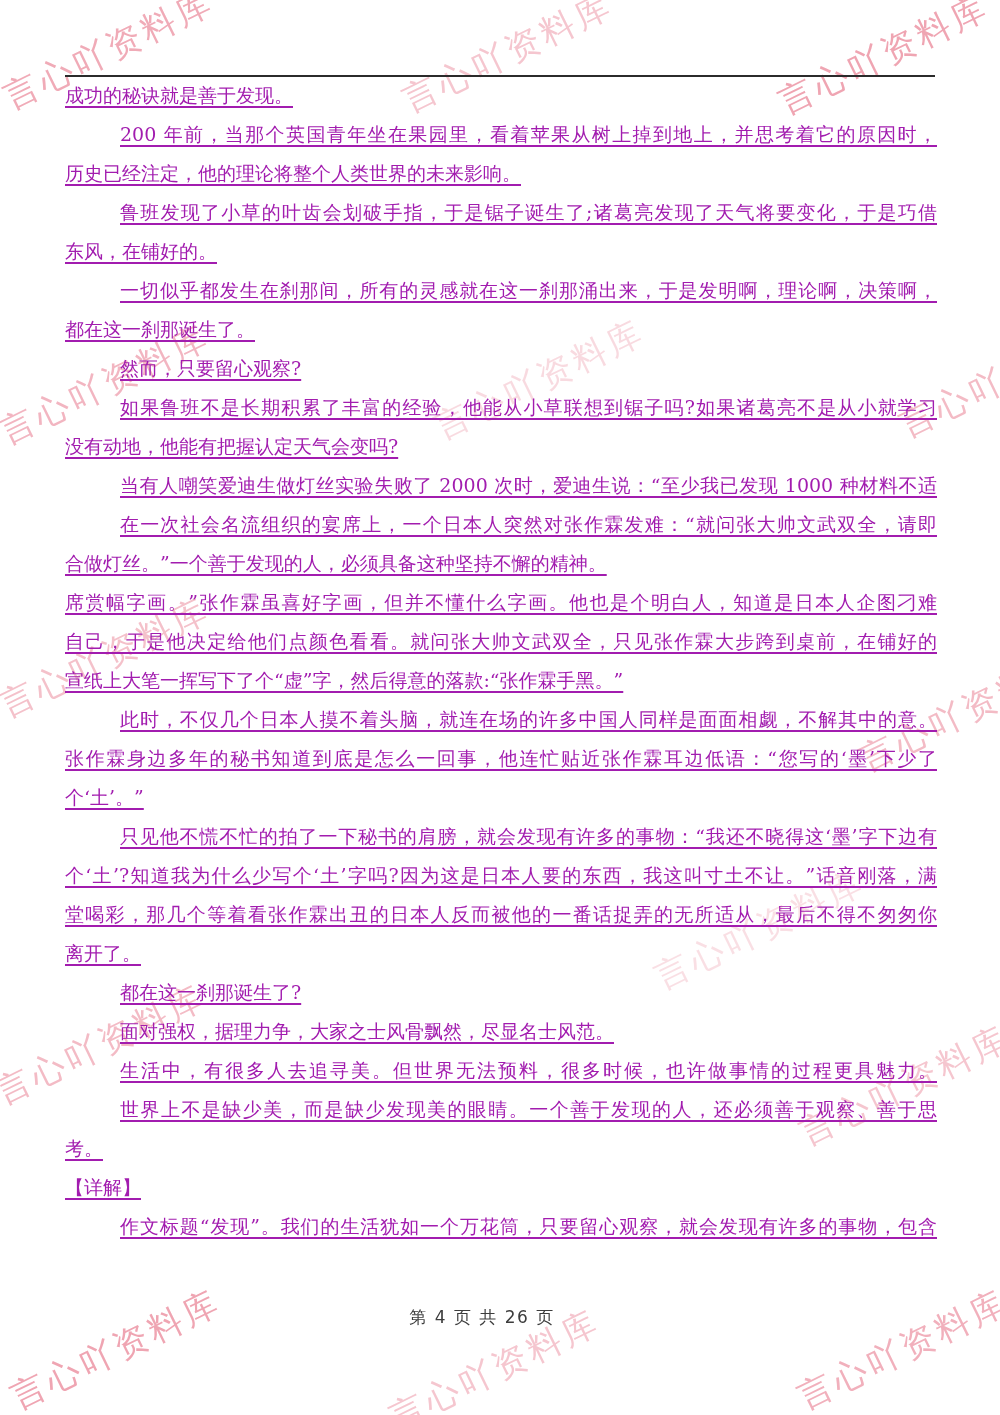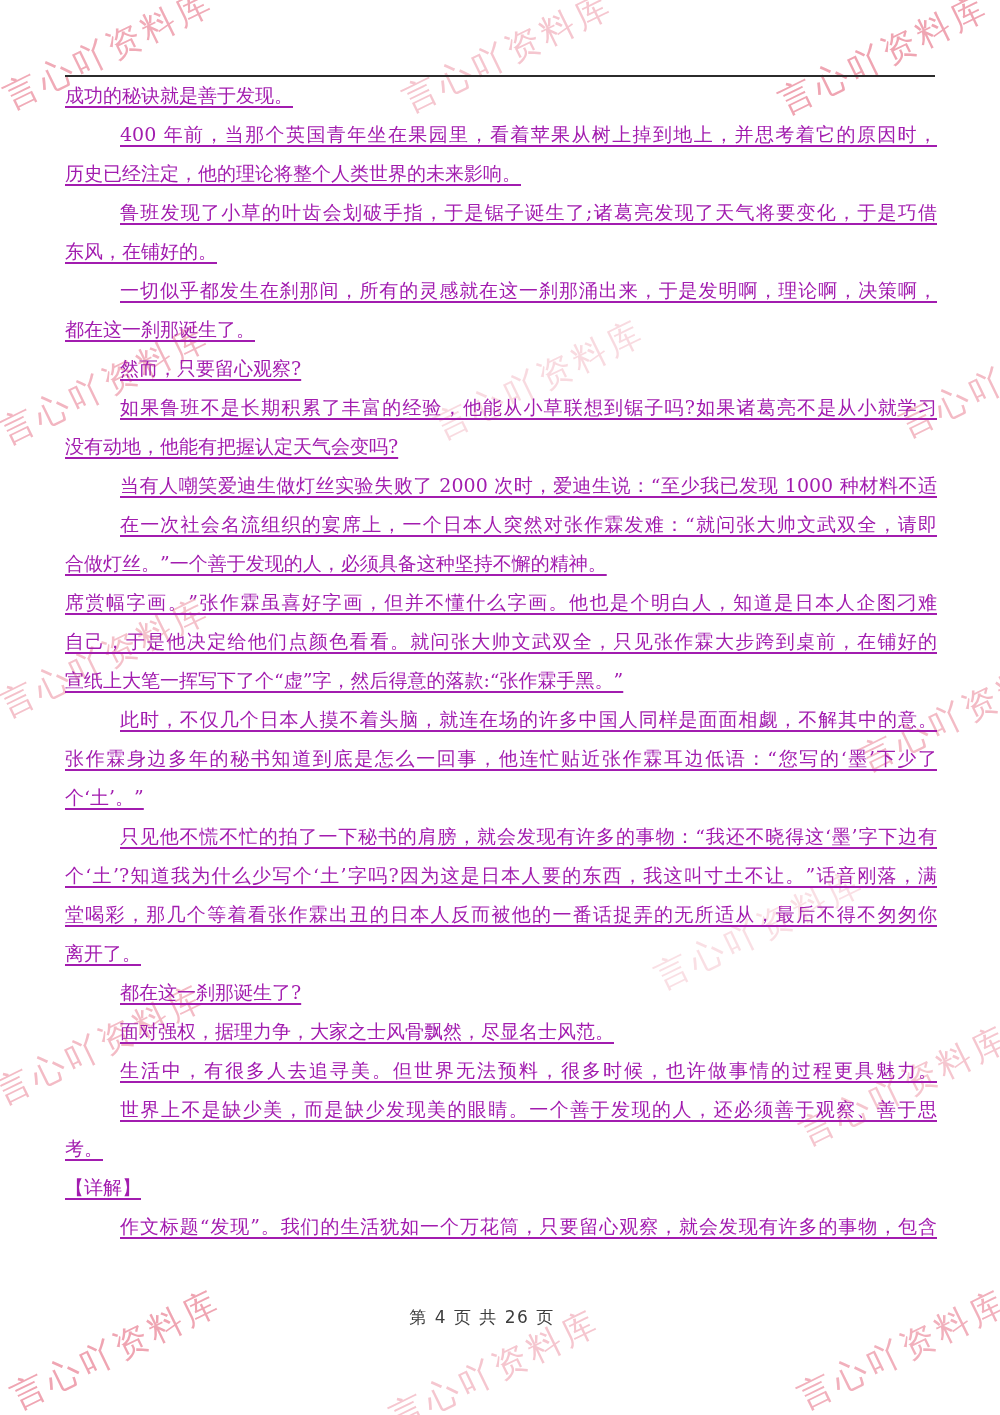"400" div.line { text: 400 -> 200 }
